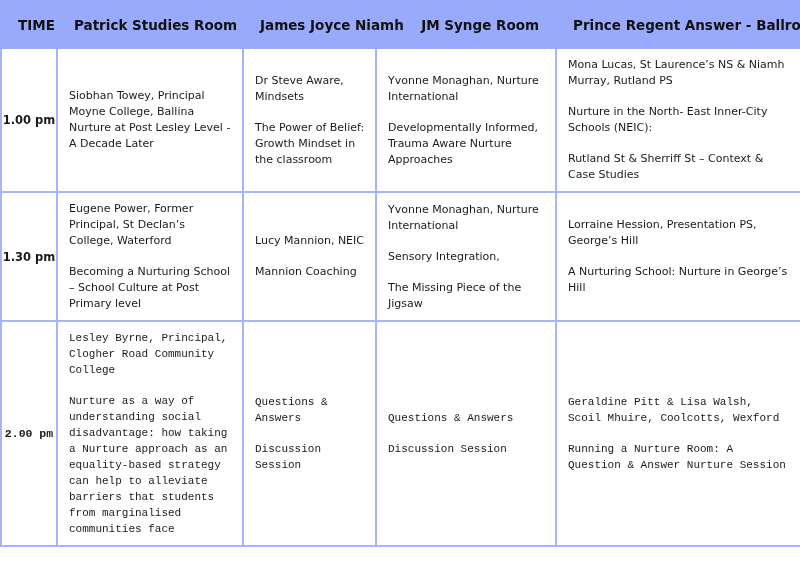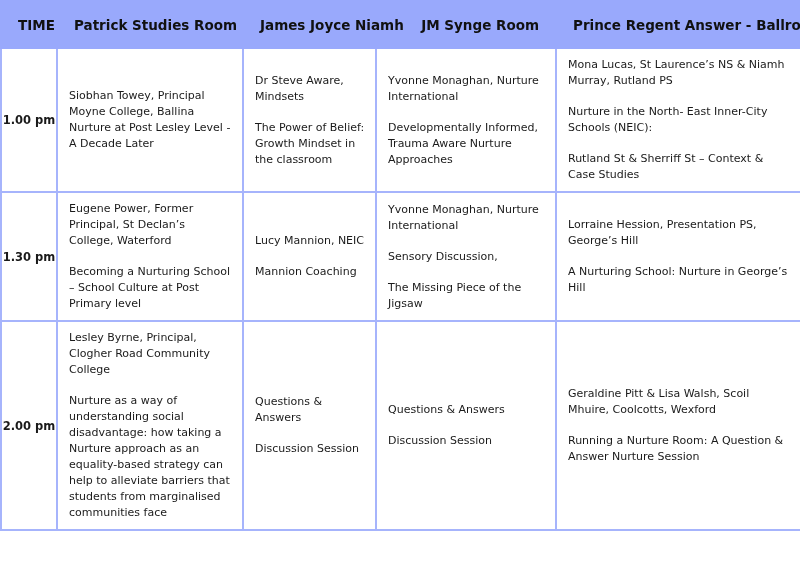"Sensory Discussion," span.para { text: Discussion -> Integration }
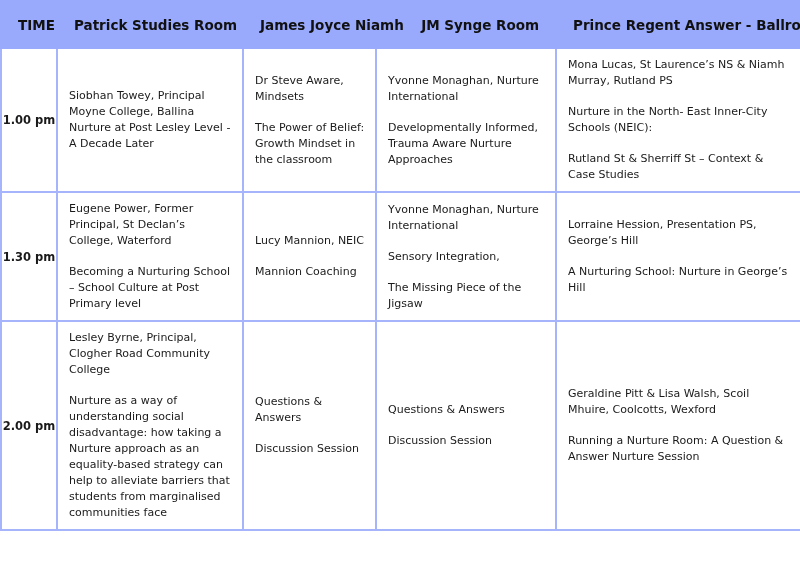"Lesley Byrne, Principal, Clogher Road" .row-3 td { font-family: none -> Liberation Mono, monospace }
